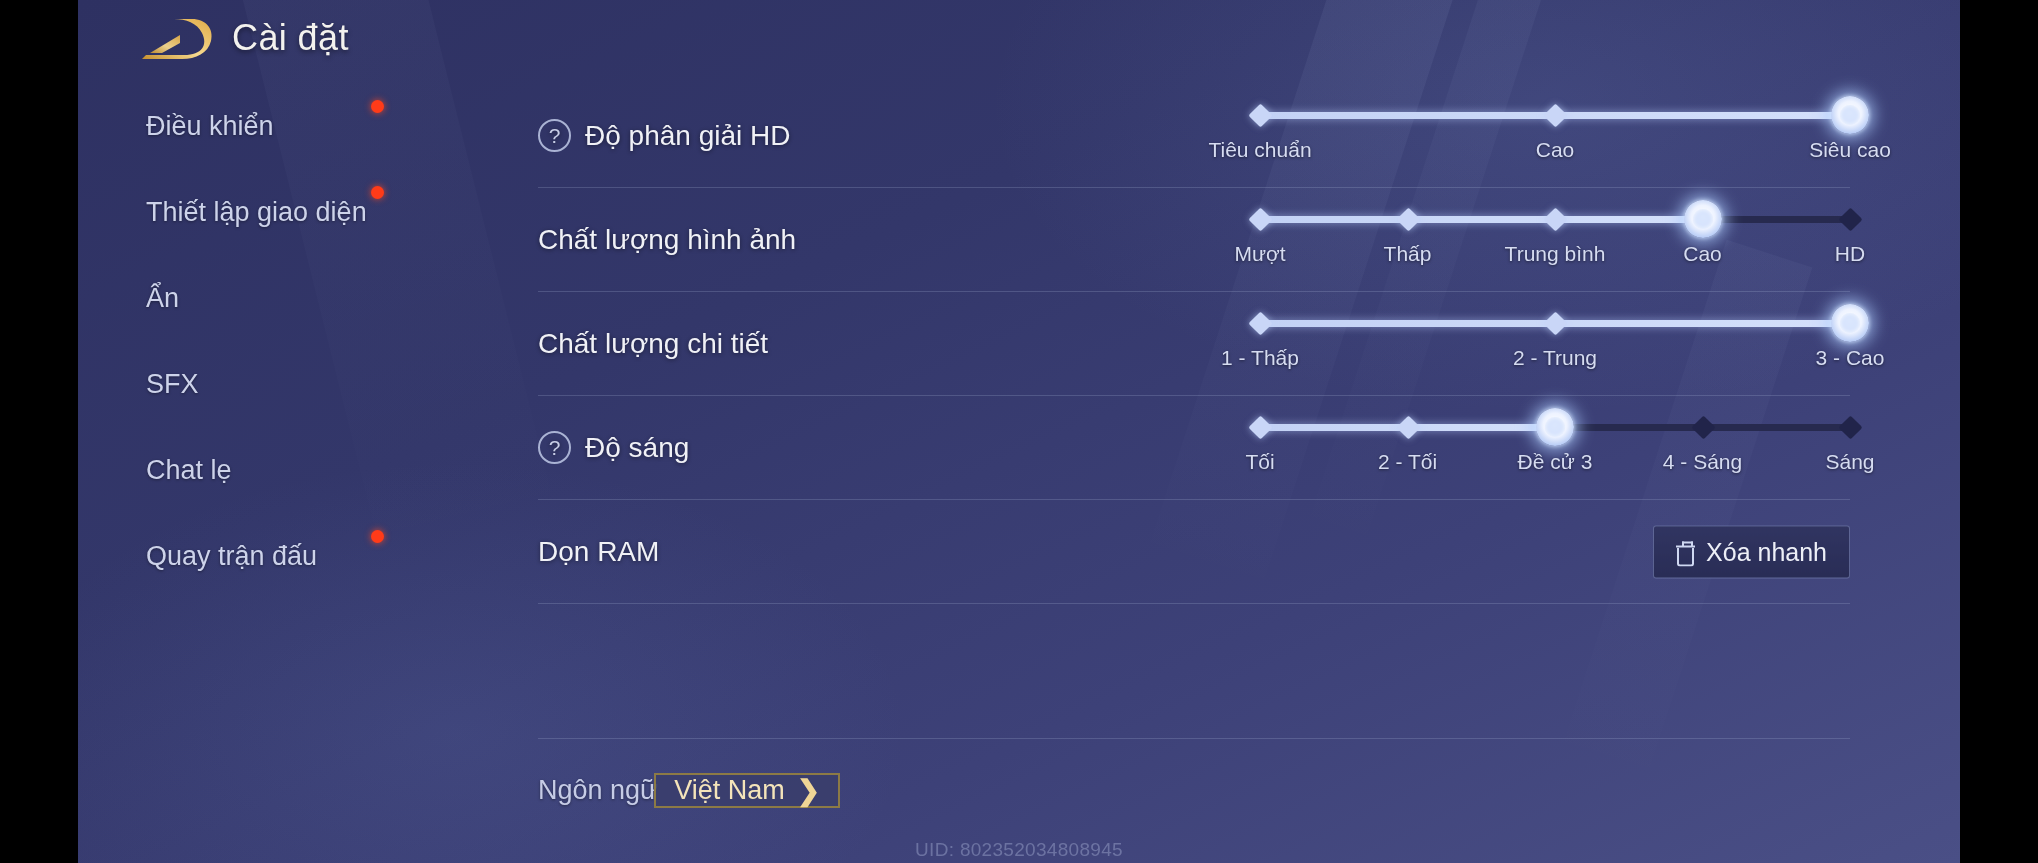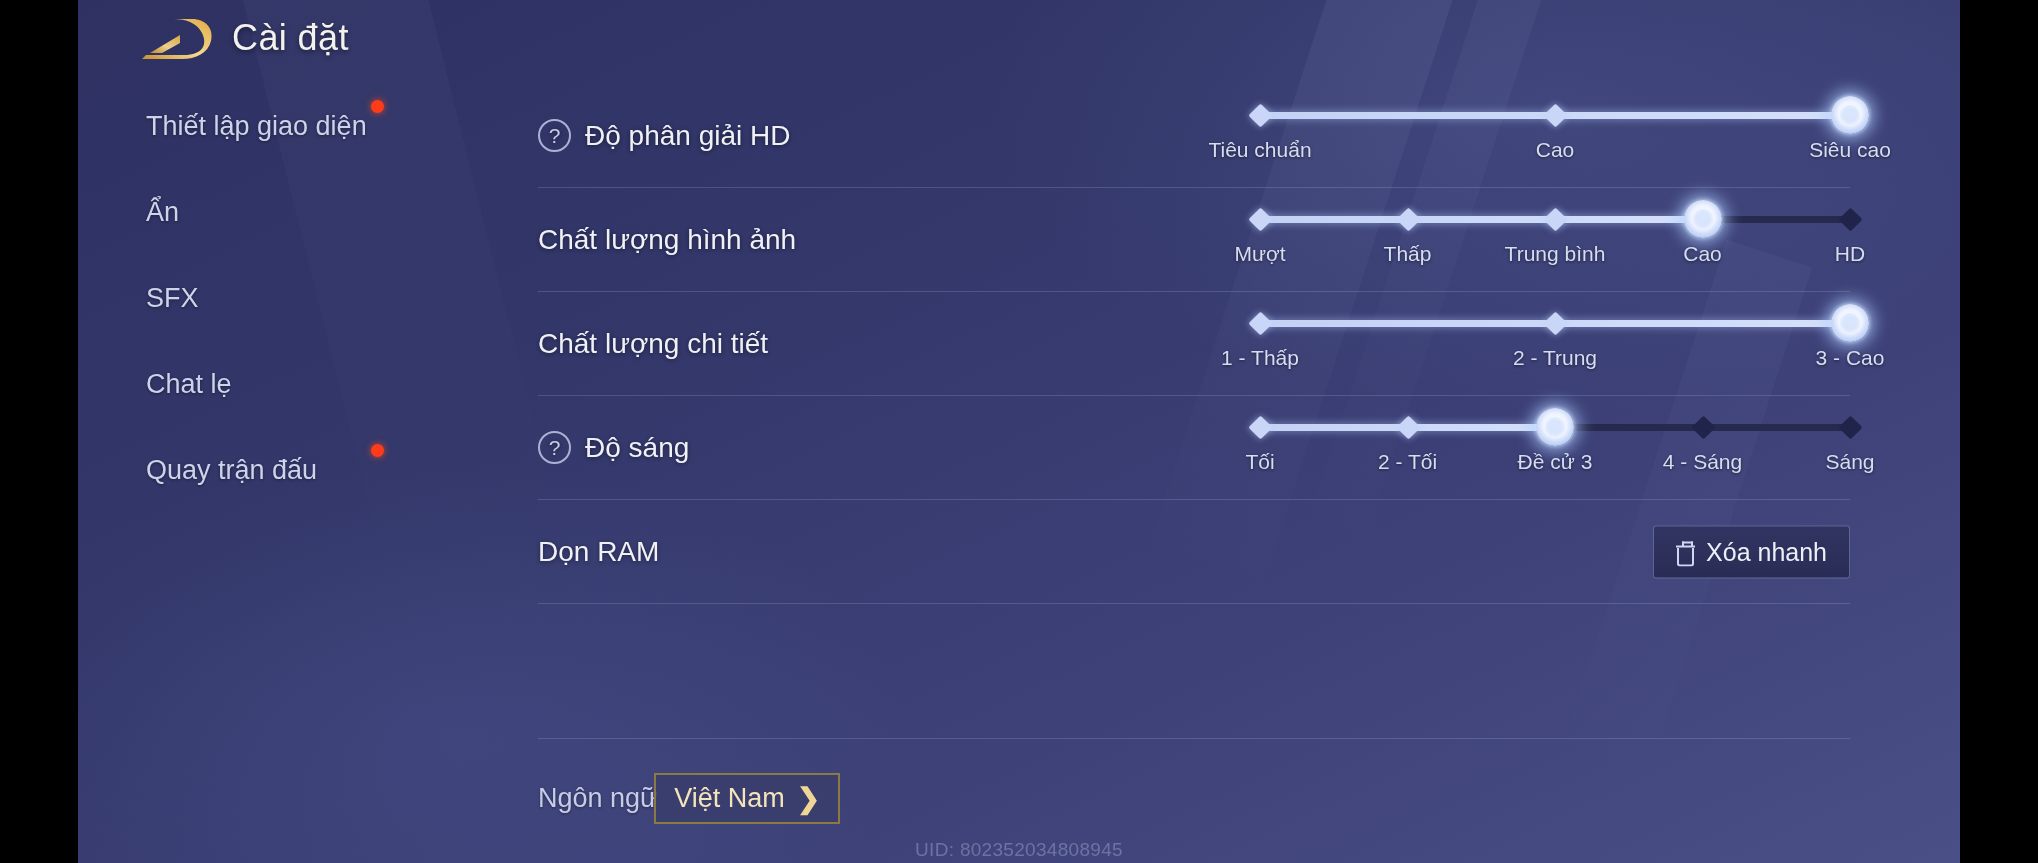"Điều khiển" div.side-item { html: none -> <div> <span>Điều khiển</span> <span></span> </div> }
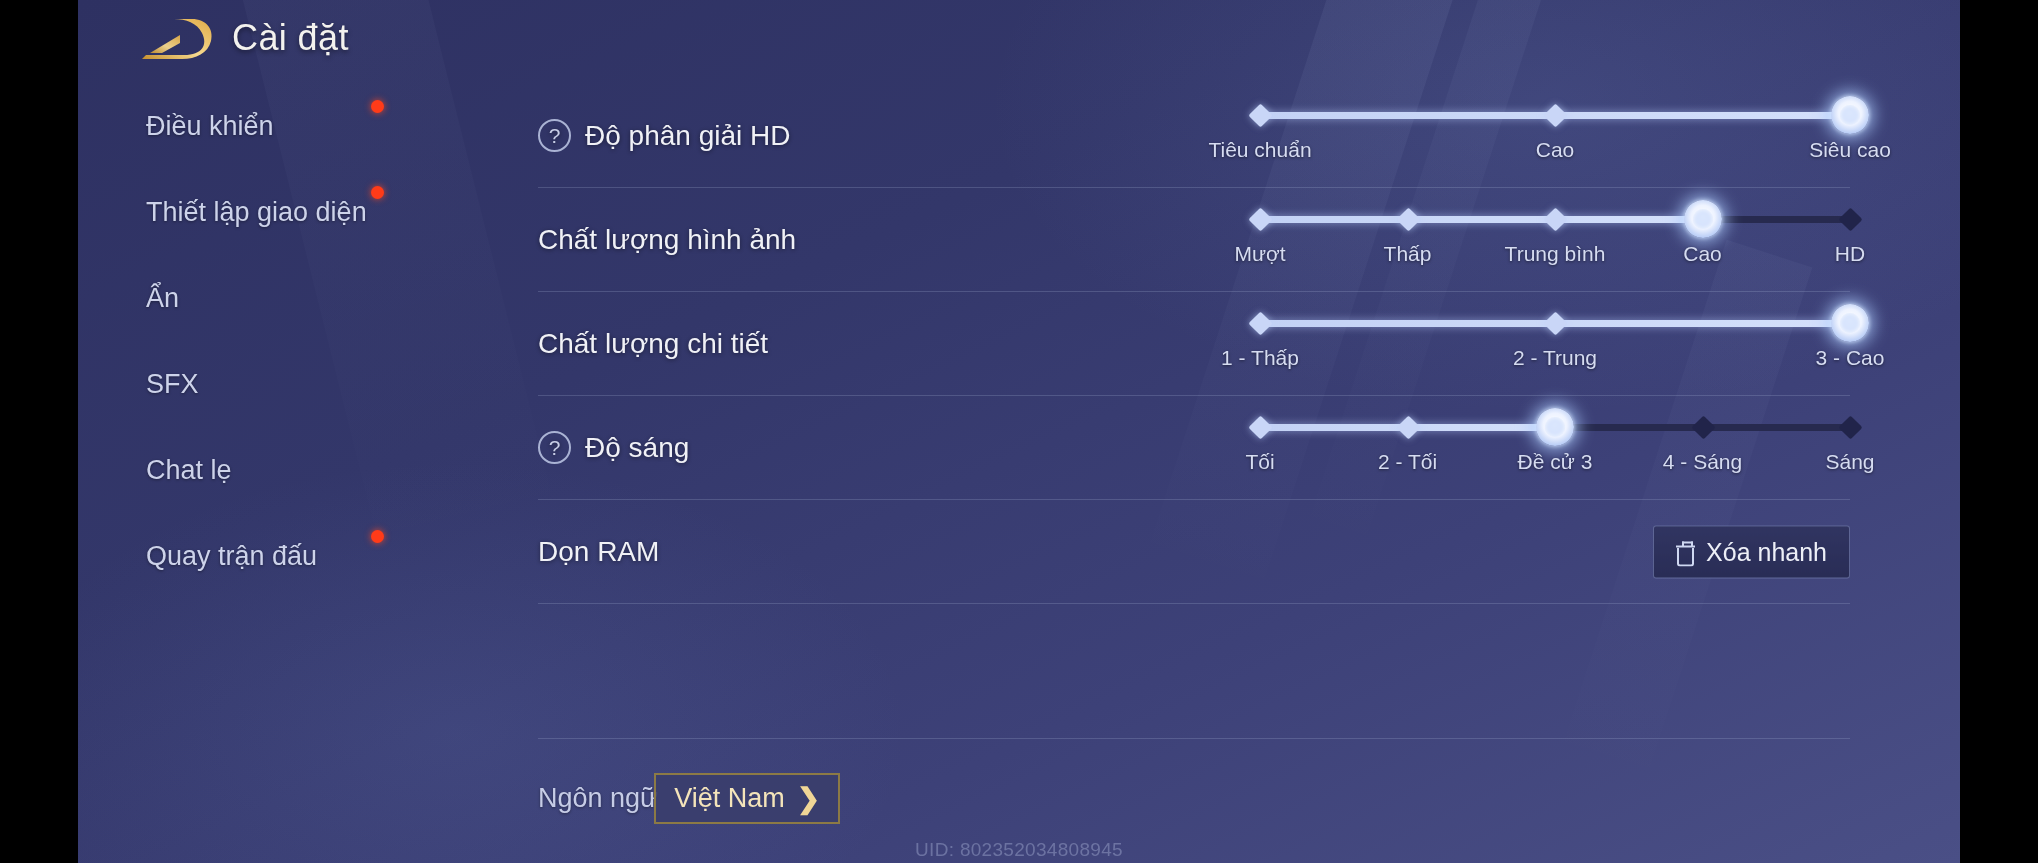"Việt Nam" .lang-btn { padding: 8px 18px -> 0 18px }
